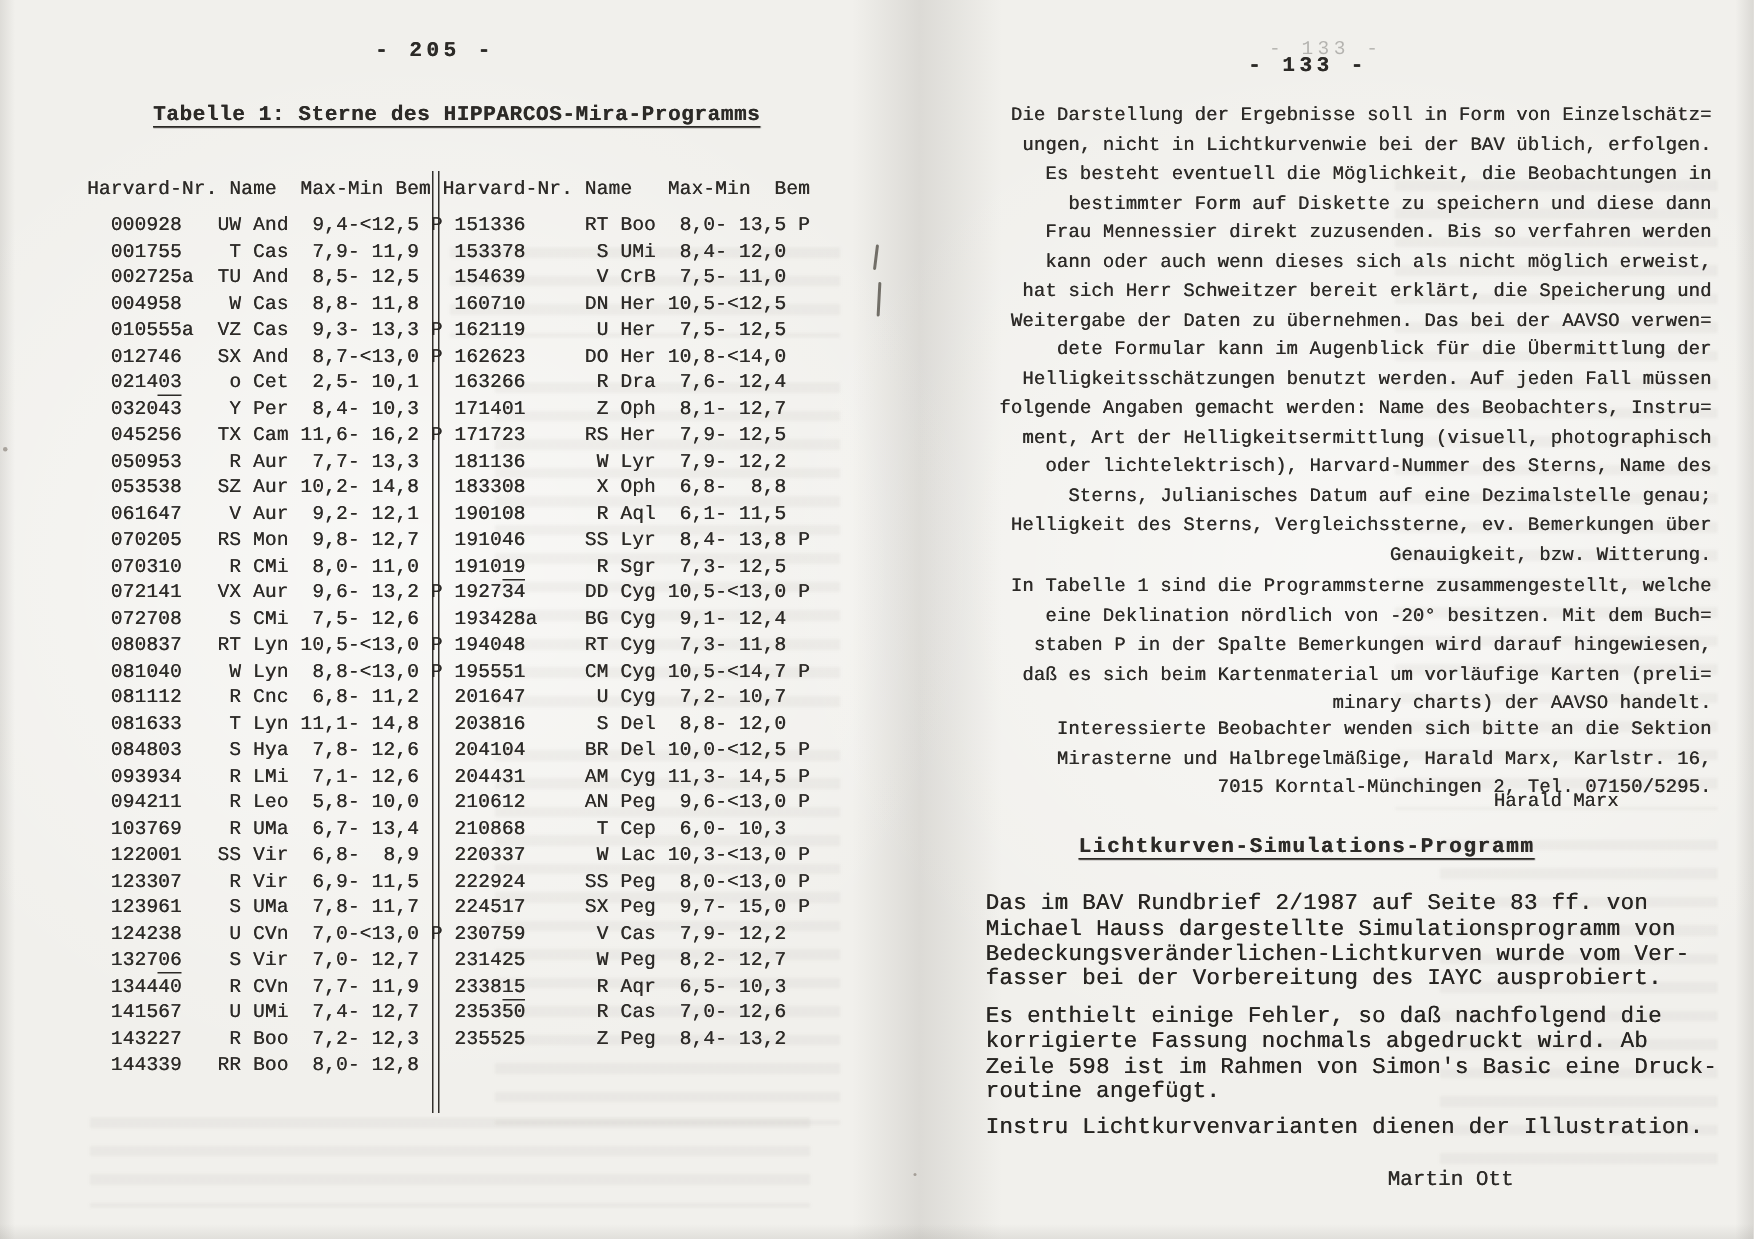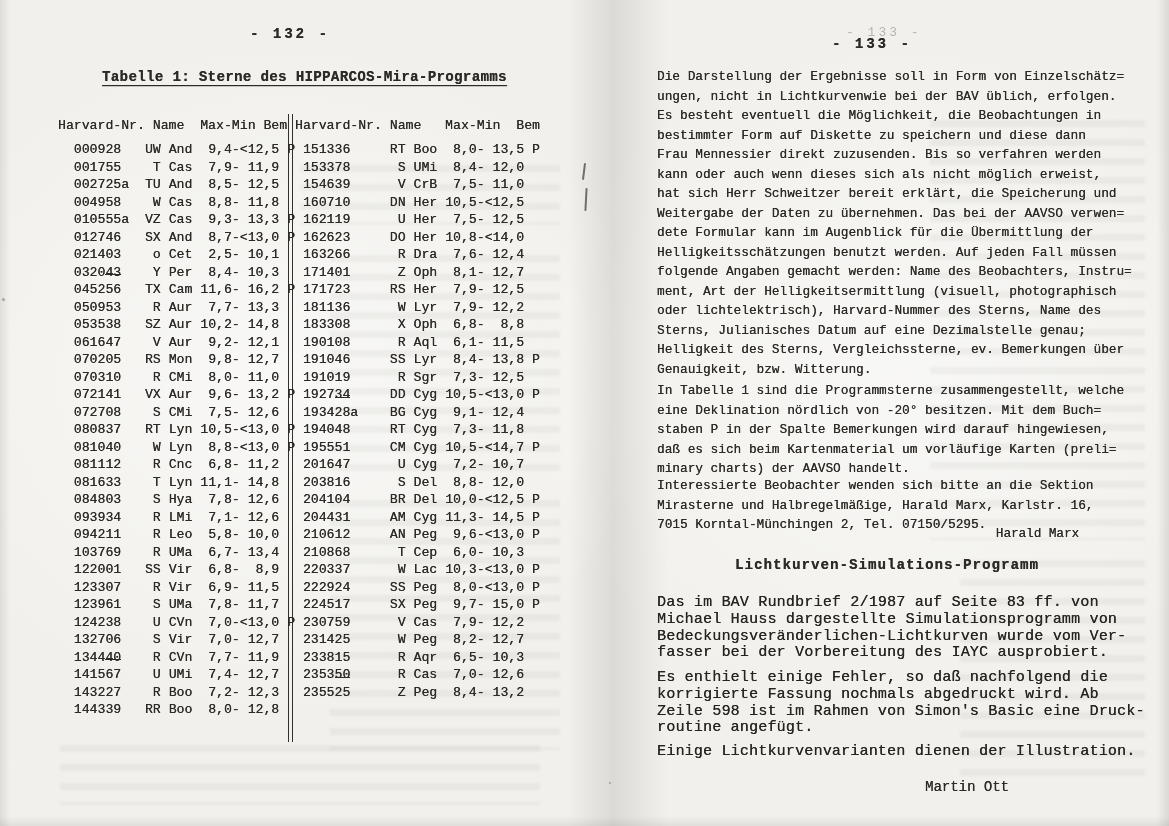"- 132 -" div.pageno-left { text: 132 -> 205 }
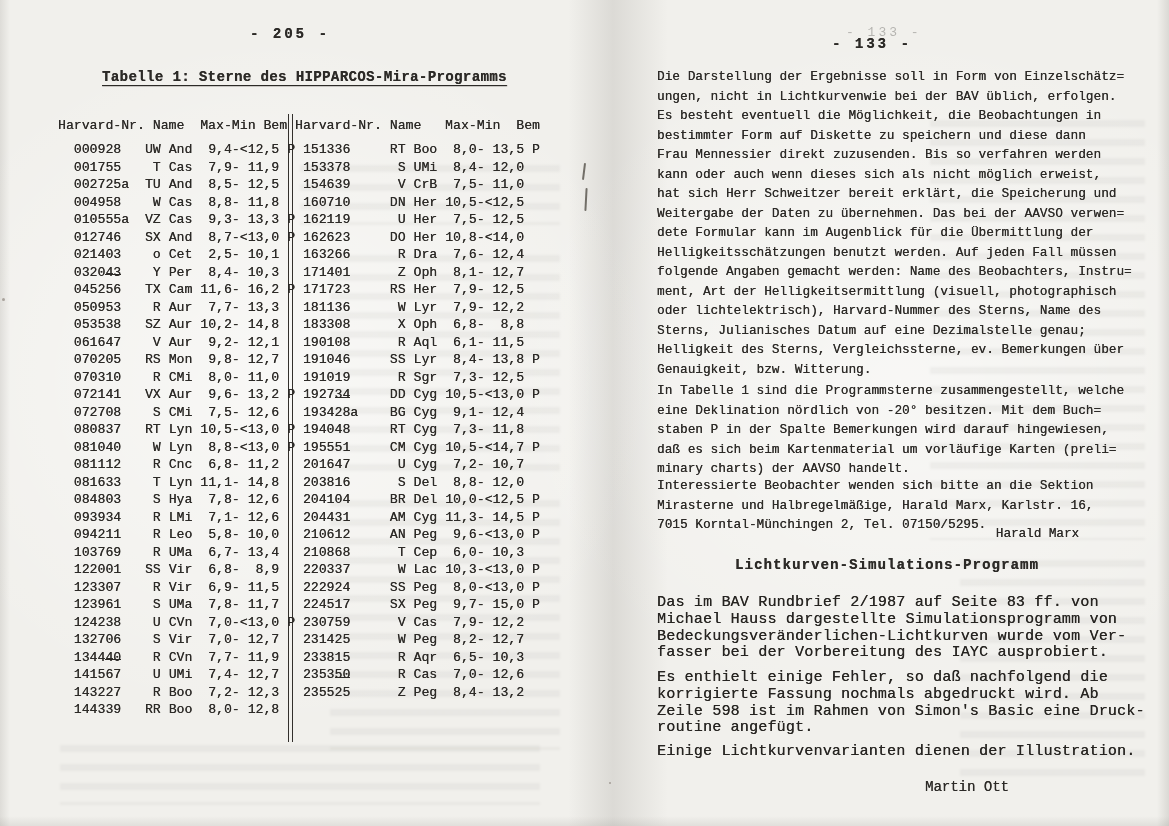"Die Darstellung der Ergebnisse soll" .para { text-align: none -> right }
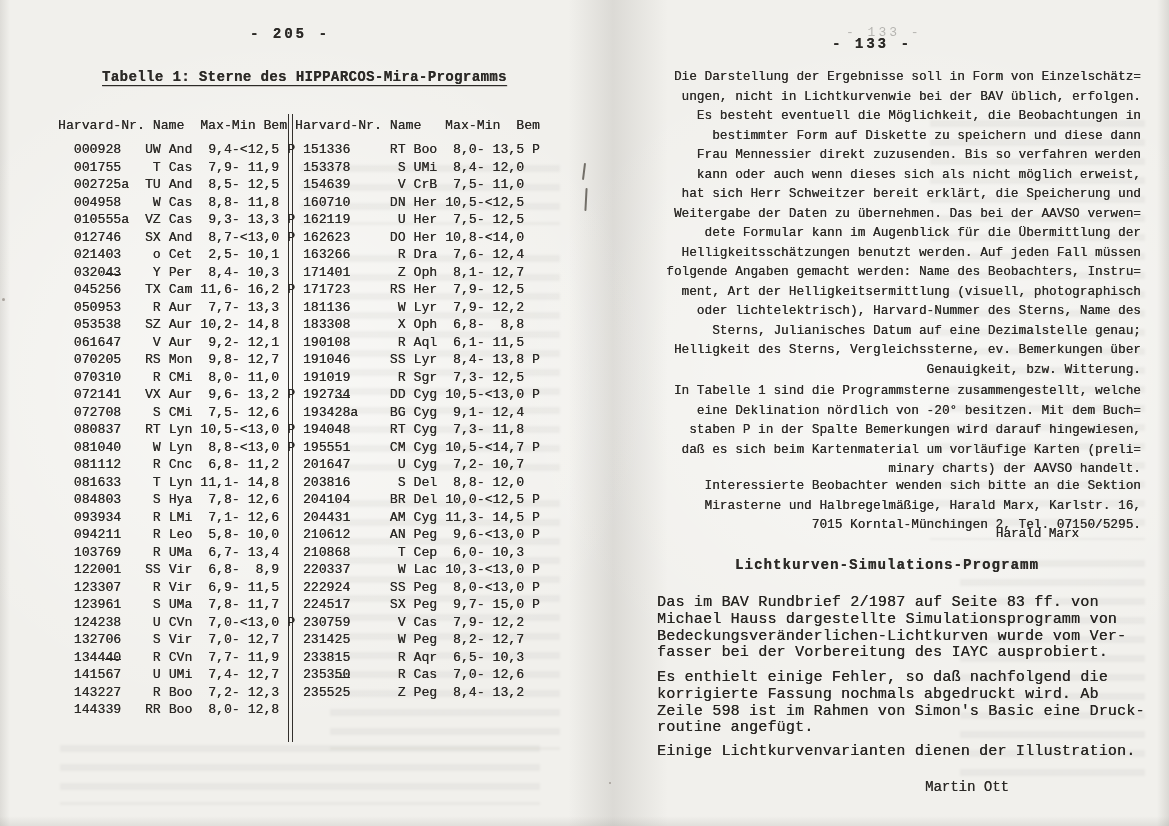"03" .digit-underline { padding-bottom: 12px -> 1px }
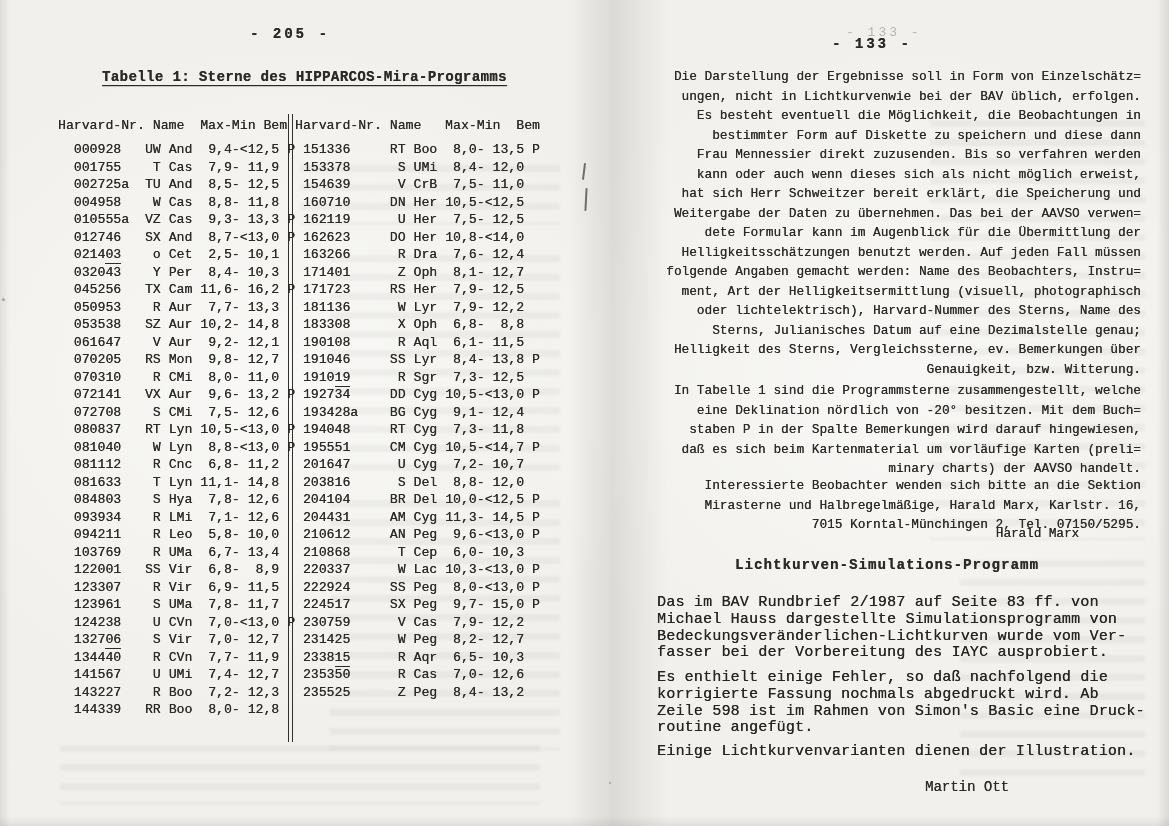"Lichtkurven-Simulations-Programm" .sec-title { left: 78px -> 62px; text-decoration: none -> underline }
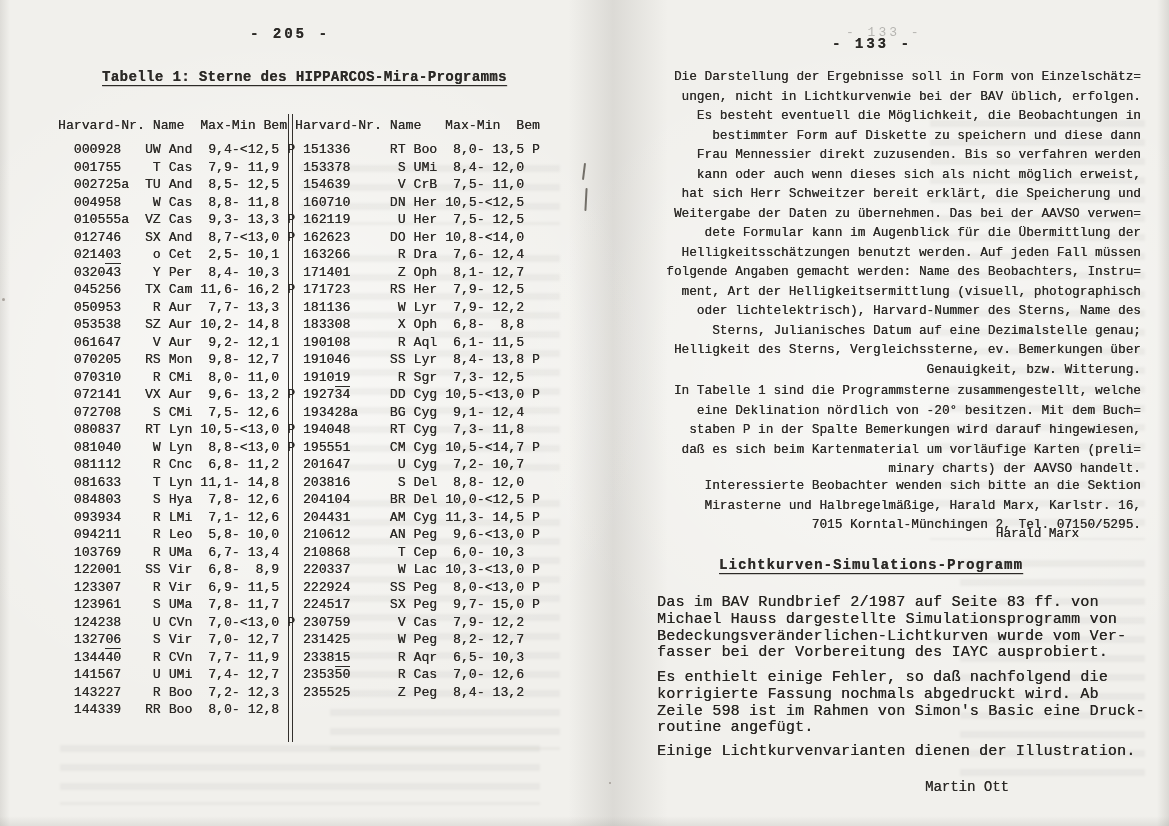"Einige Lichtkurvenvarianten dienen der" div.para2 { text: Einige -> Instru }
